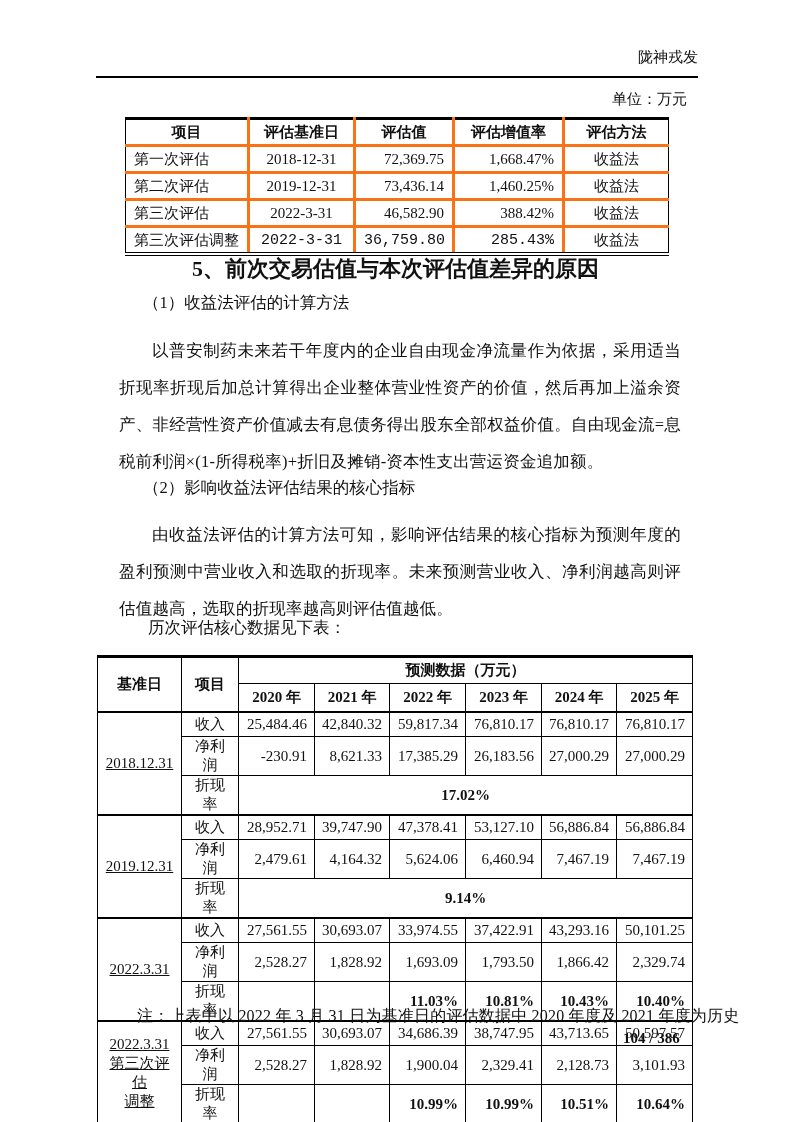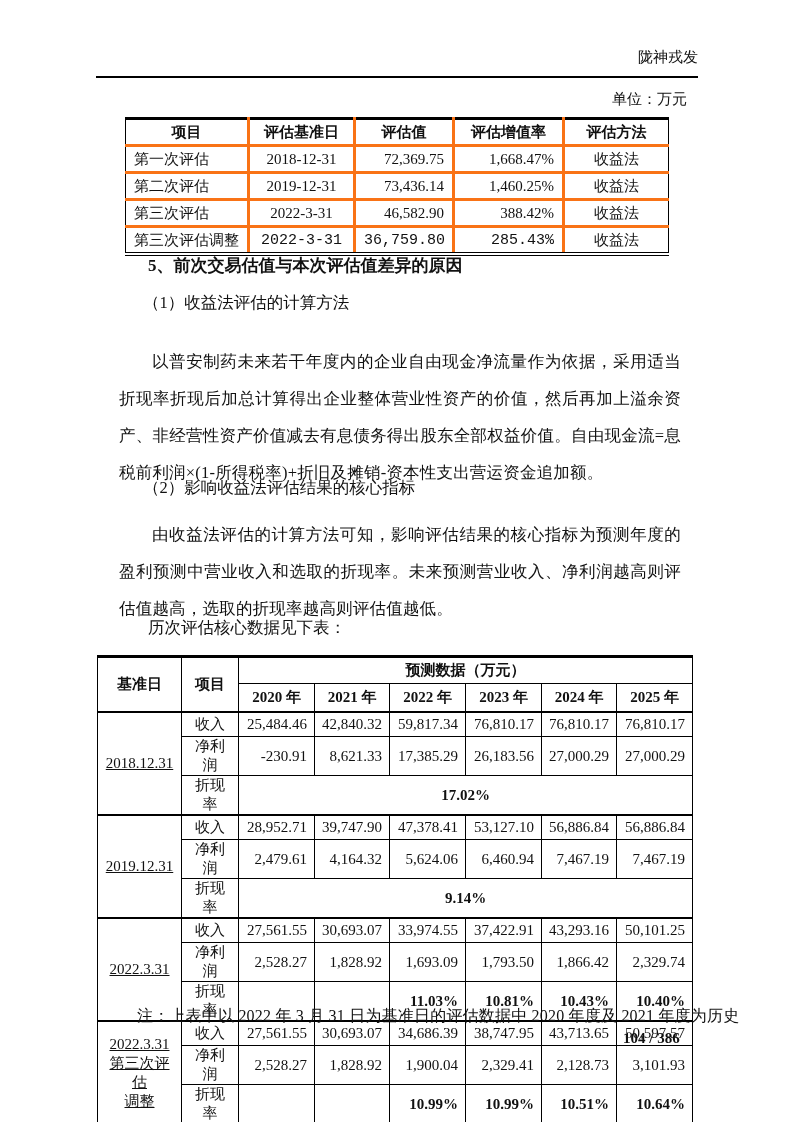"5、前次交易估值与本次评估值差异的原因" .heading-bold { font-size: 17px -> 22px; margin-left: none -> 44px }
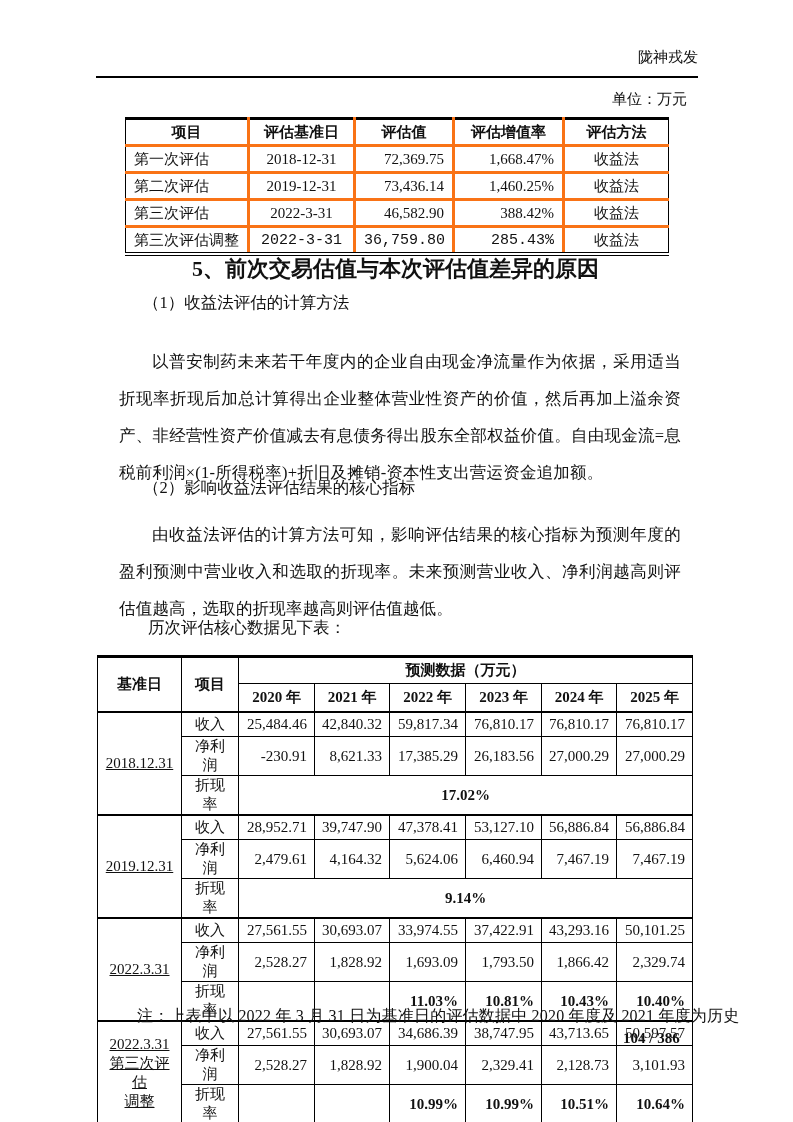"以普安制药未来若干年度内的企业自由现金净流量作为依据，采用适当折现率折现后加总计" div.para { top: 343px -> 332px }
